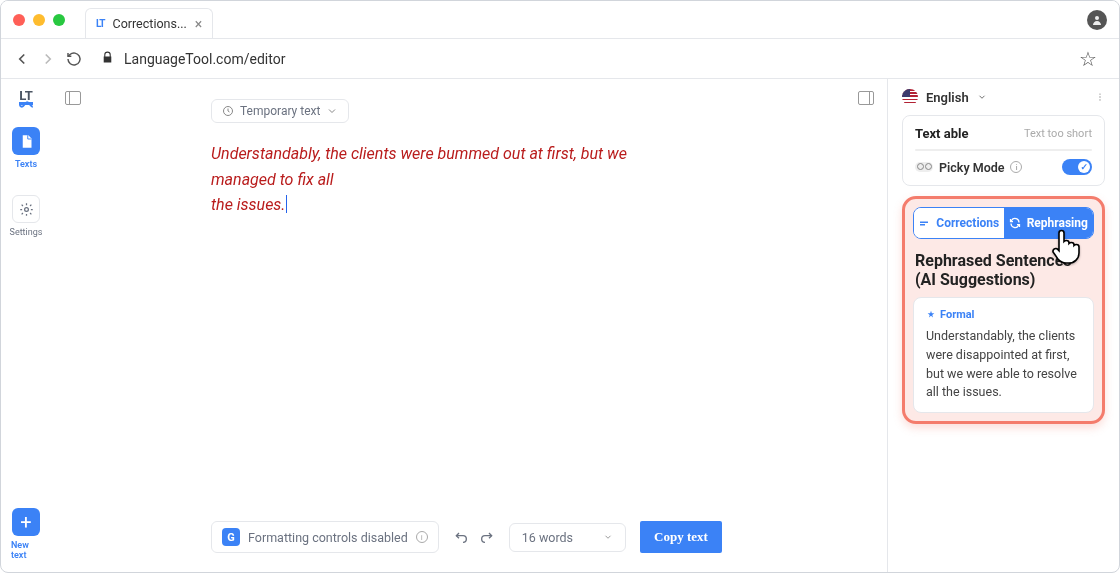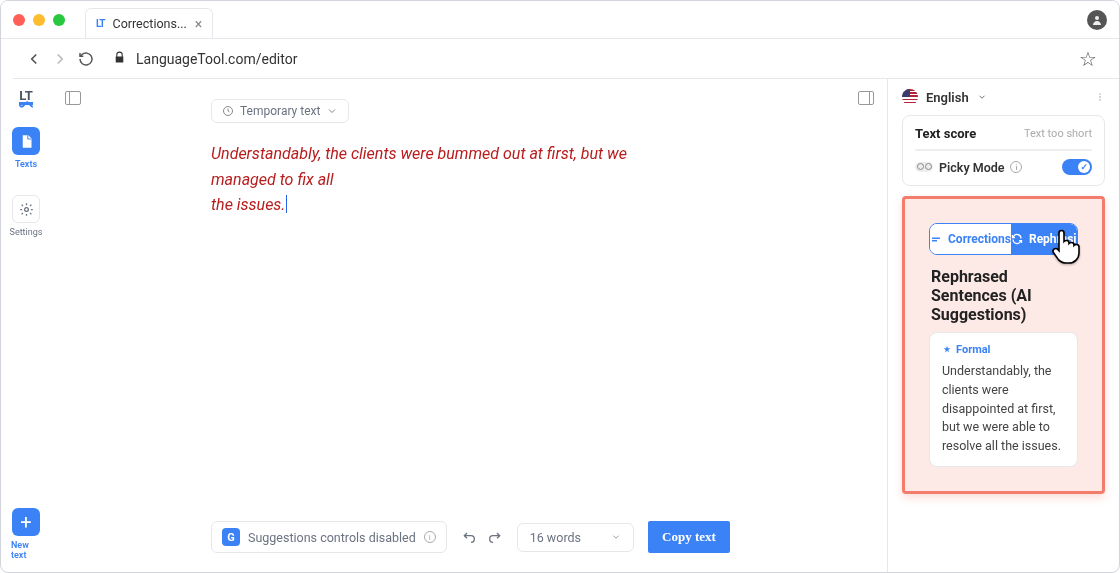"LanguageTool.com/editor" .urlbar { margin-left: 12px -> none }
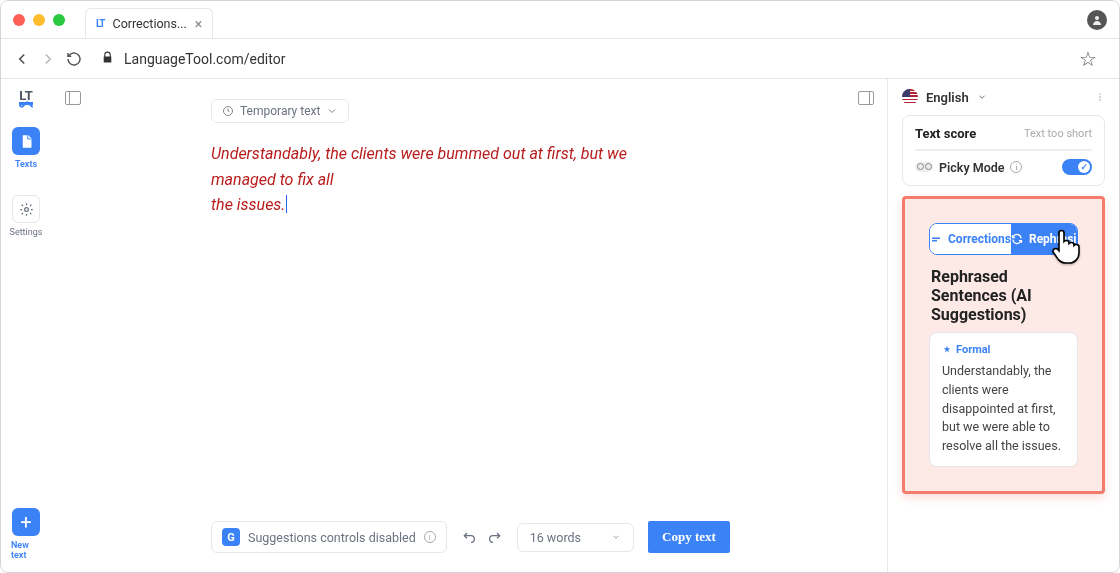"Text score" span.score-title { text: score -> able }
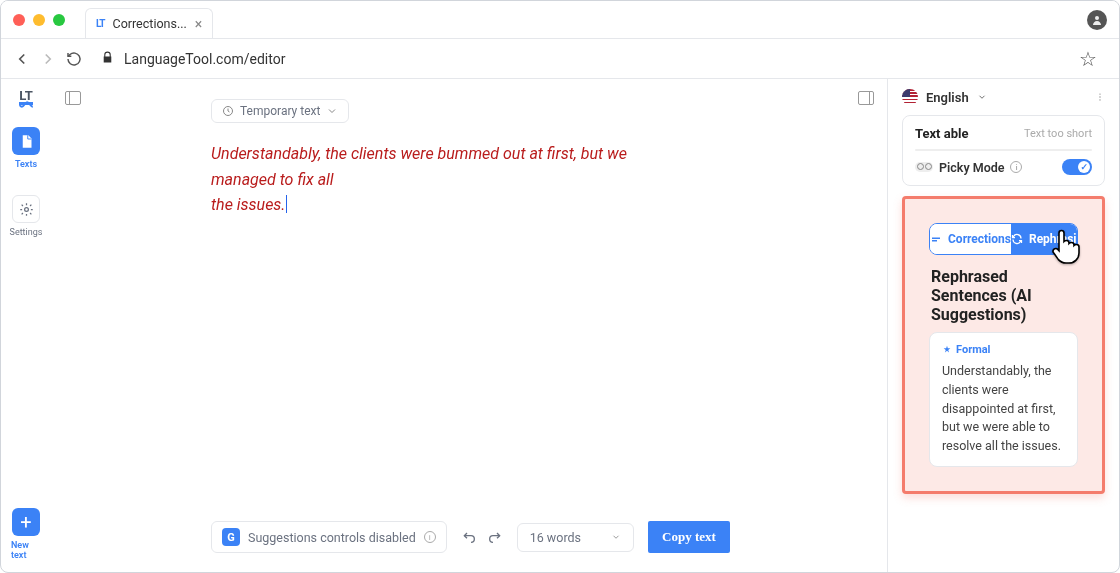"Corrections" .highlight-box { border-radius: 4px -> 14px; padding: 24px -> 8px }
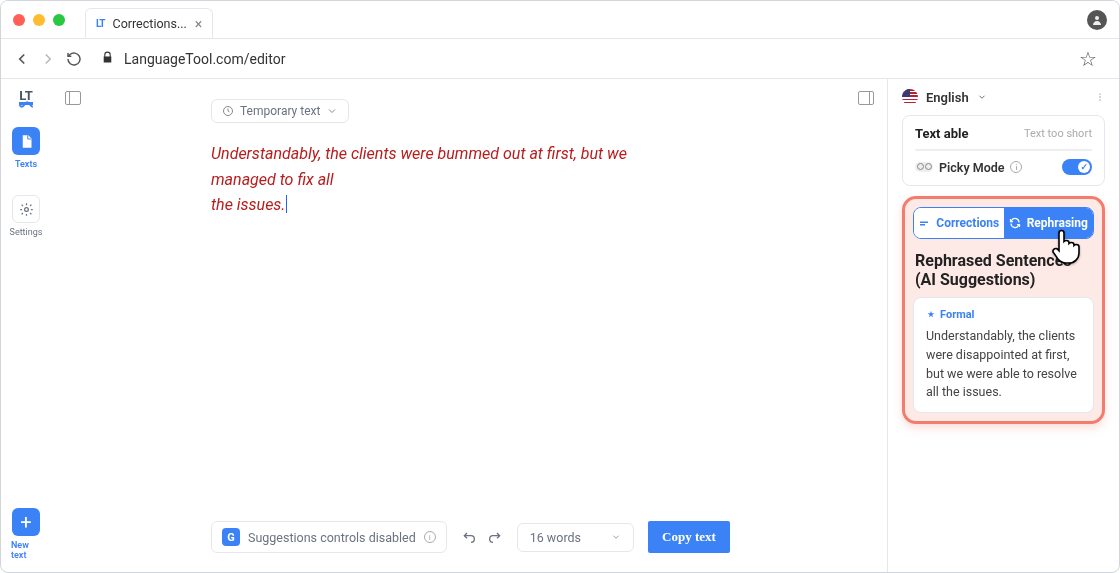"Suggestions controls disabled" span { text: Suggestions -> Formatting }
